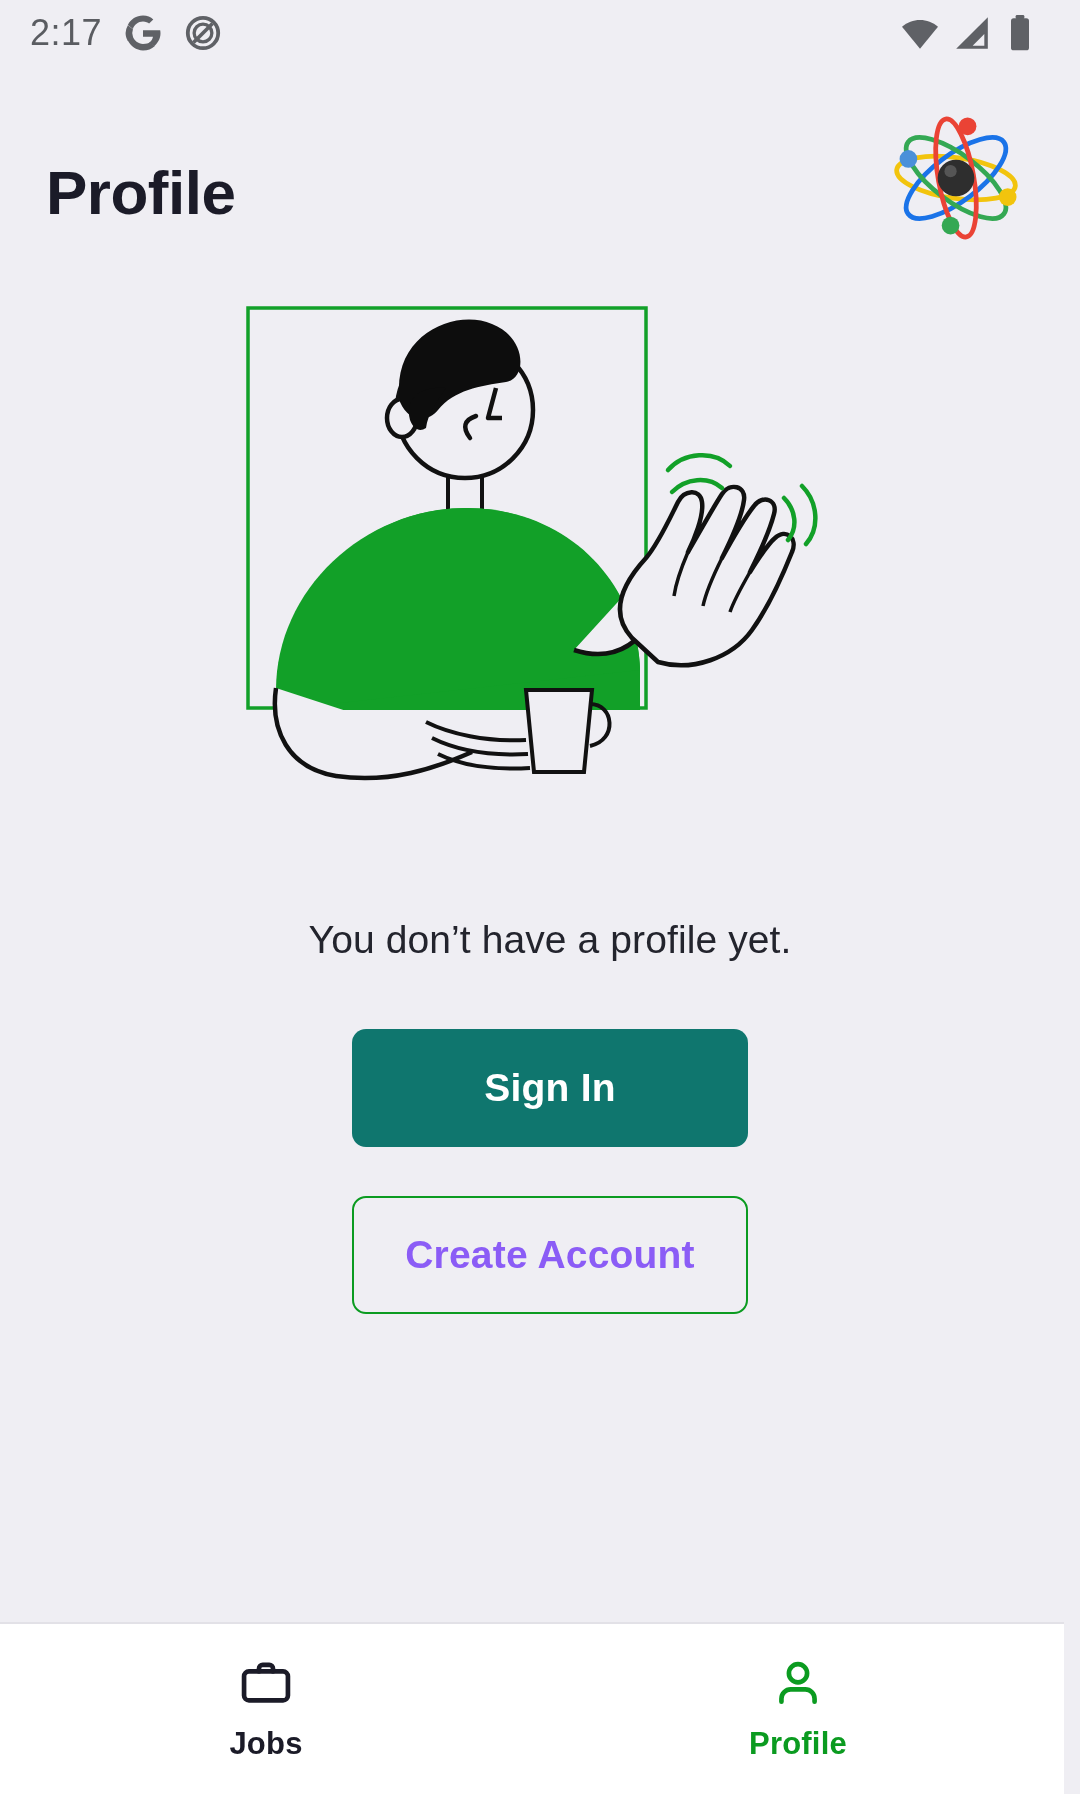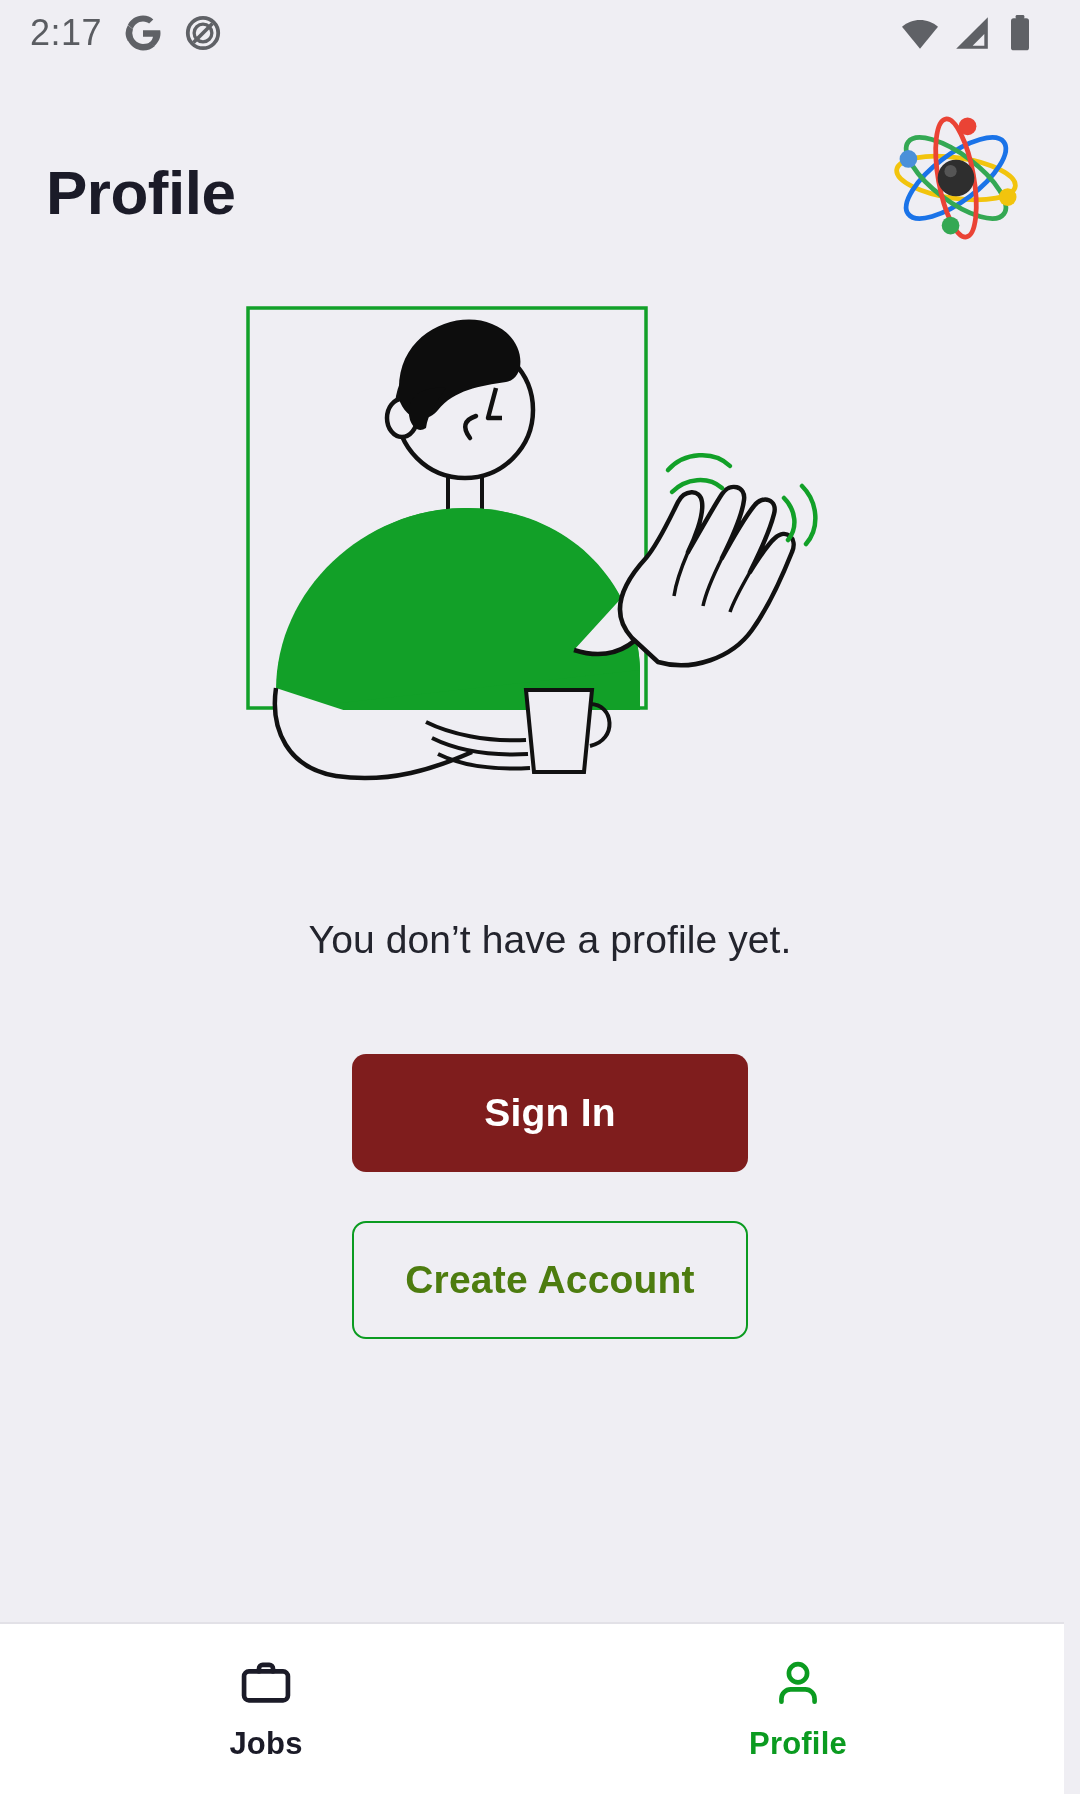"Sign In" #signin-button { background: #7f1d1d -> #0f766e; margin-top: 92px -> 67px }
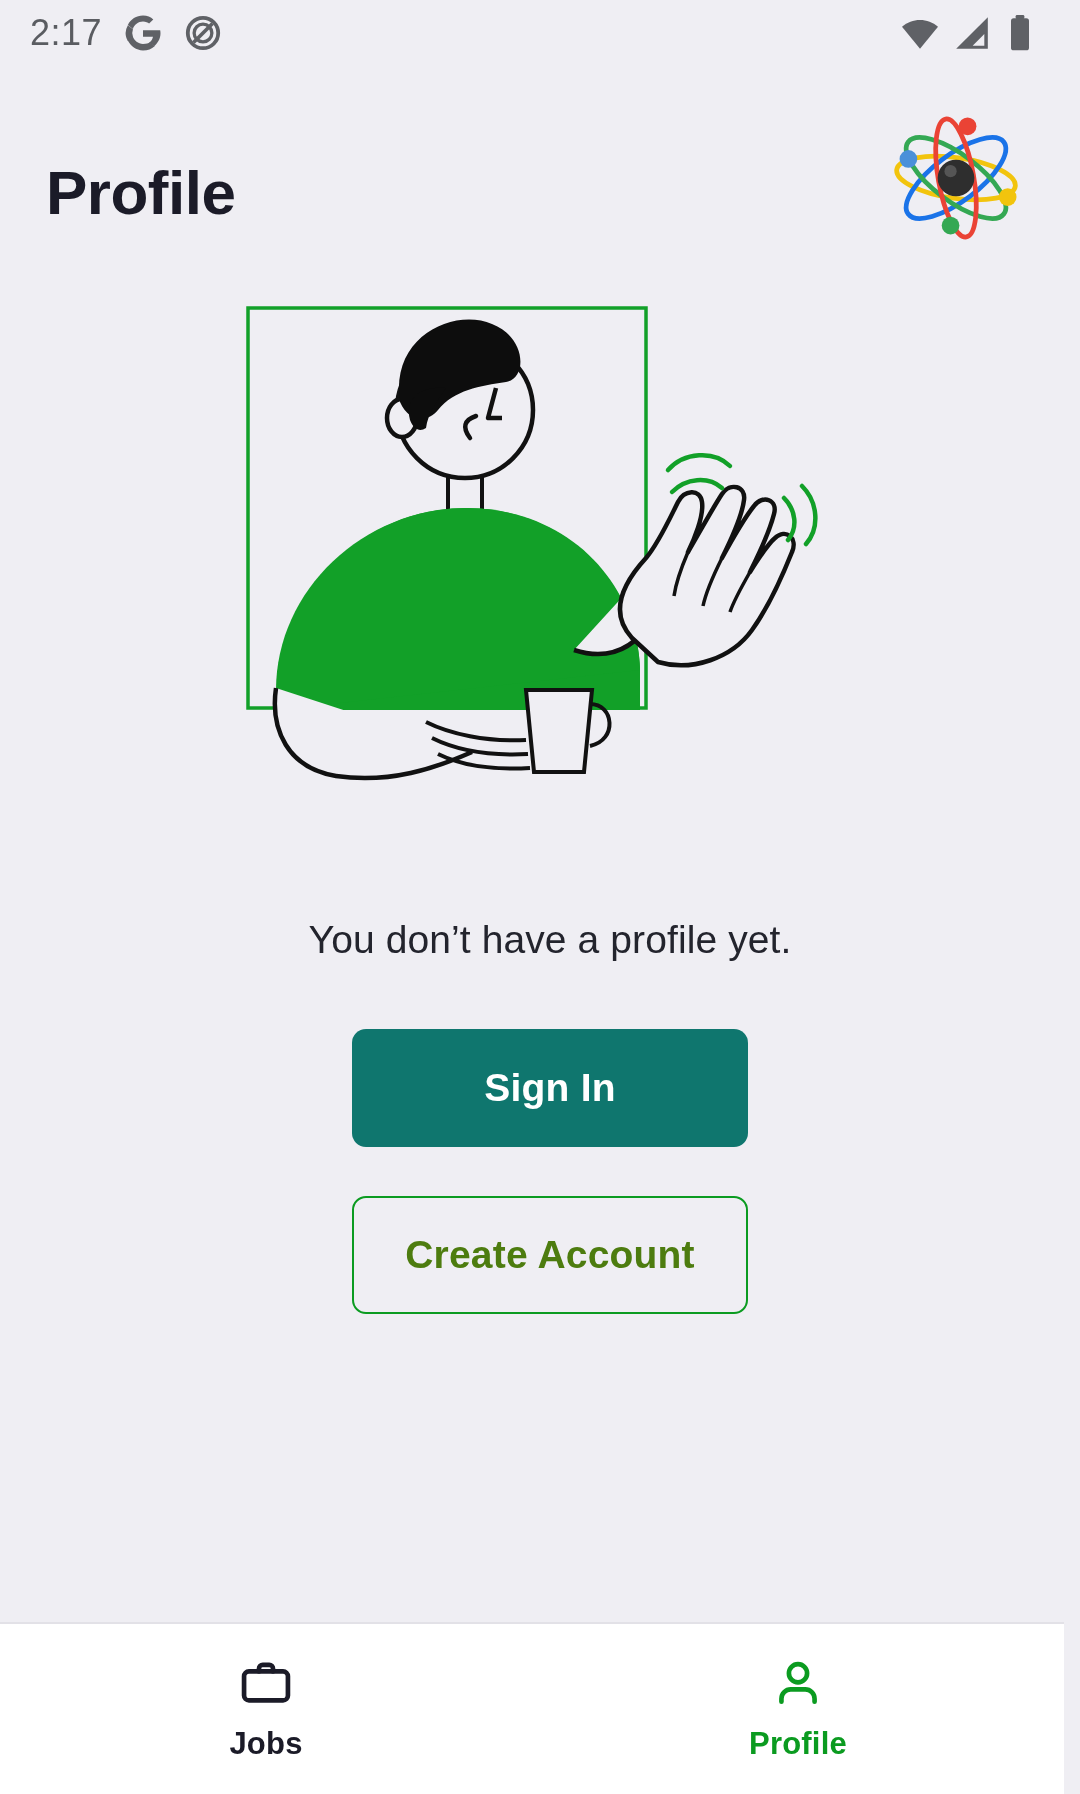"Create Account" #create-account-button { color: #4d7c0f -> #8b5cf6 }
